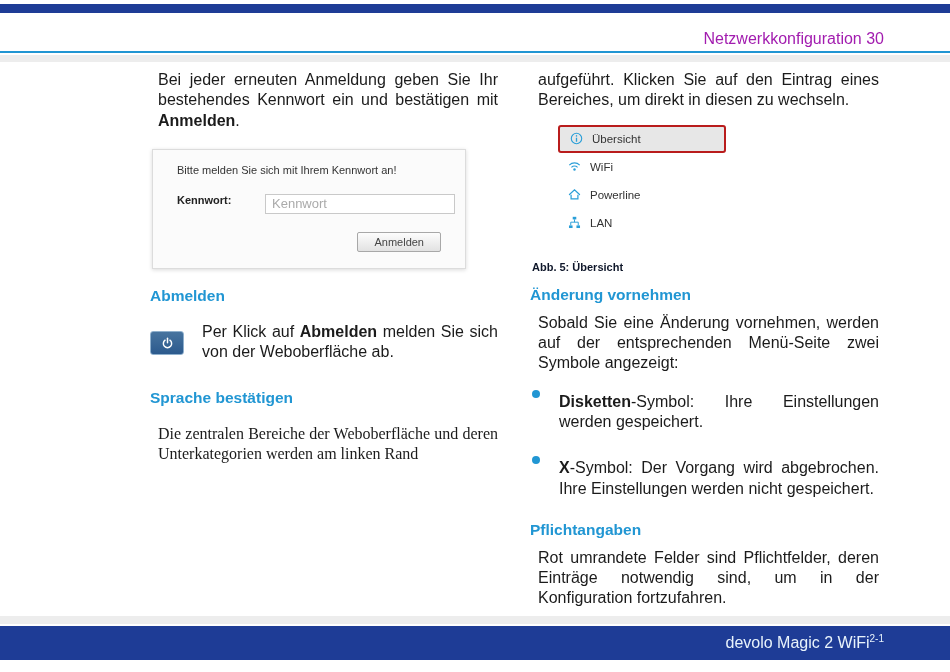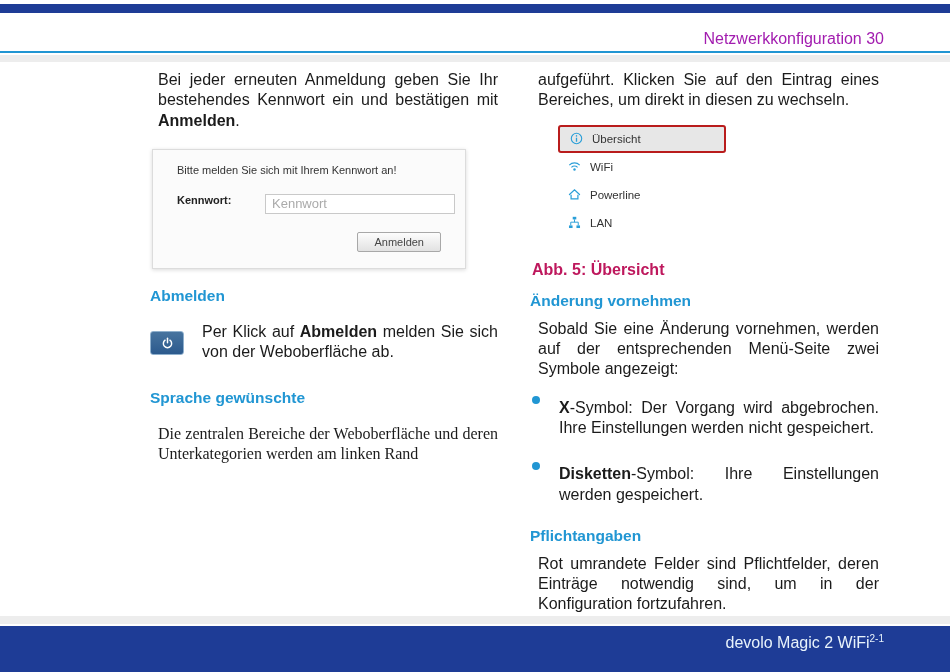"Abb. 5: Übersicht" .caption { color: #be185d -> #0f172a; font-size: 16px -> 11px }
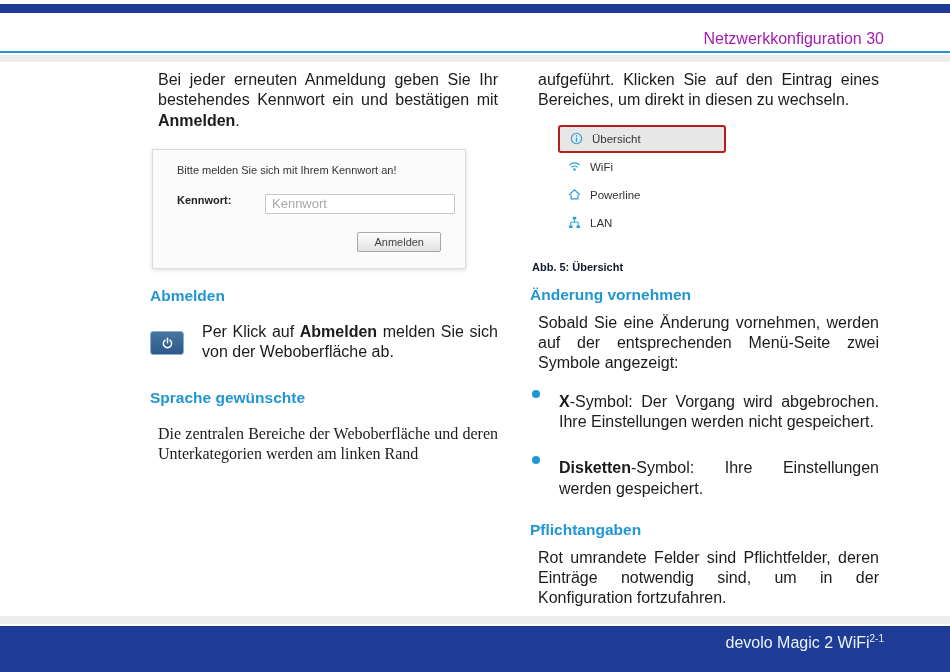"Sprache gewünschte" h3 { text: gewünschte -> bestätigen }
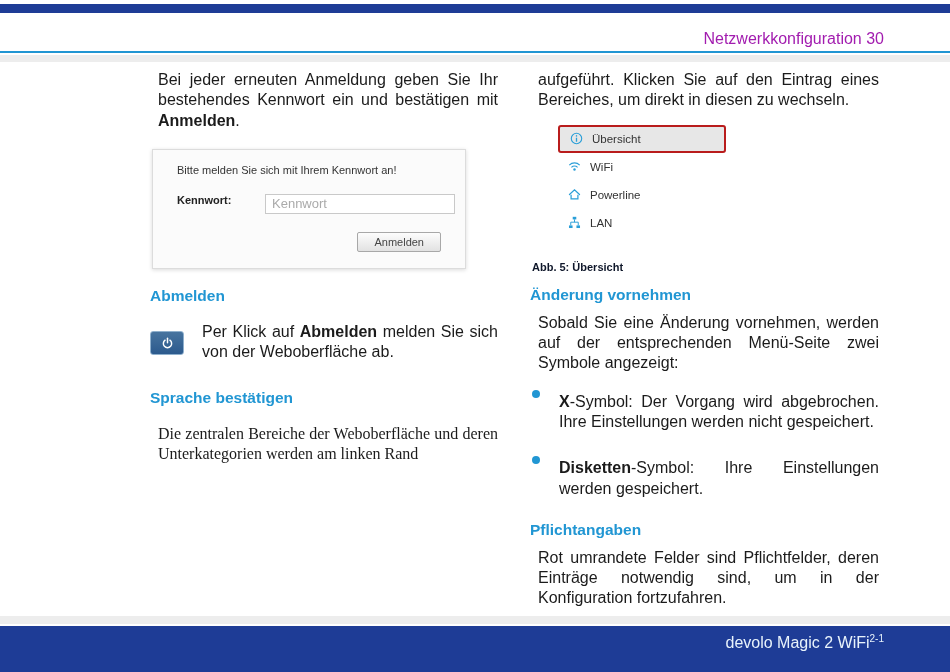"X-Symbol: Der Vorgang wird abgebrochen." li { order: before "Disketten-Symbol: Ihre Einstellungen" -> after "Disketten-Symbol: Ihre Einstellungen" }
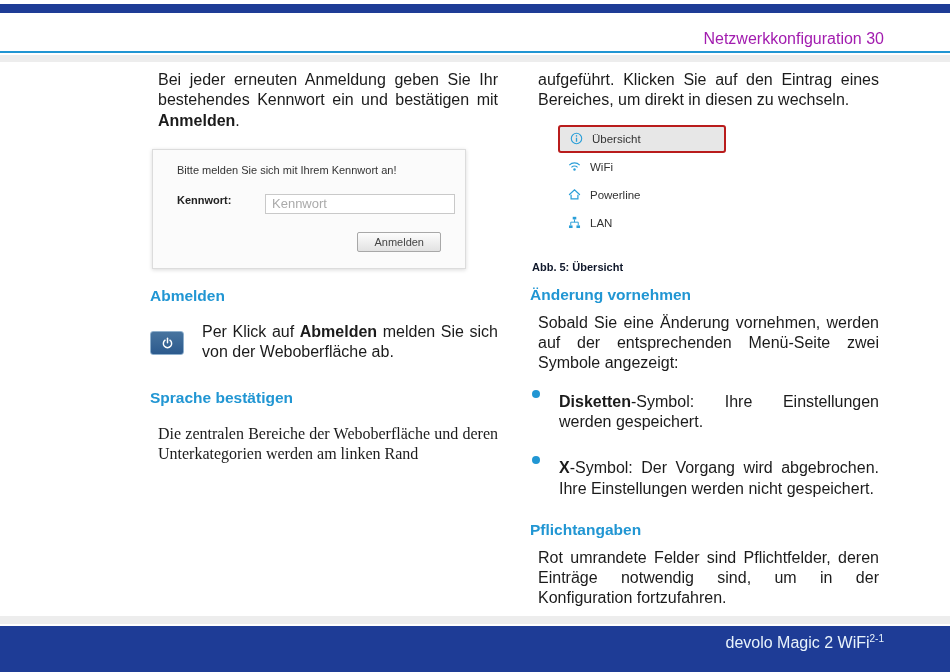"devolo Magic 2 WiFi2-1" .footerbar { height: 46px -> 34px }
